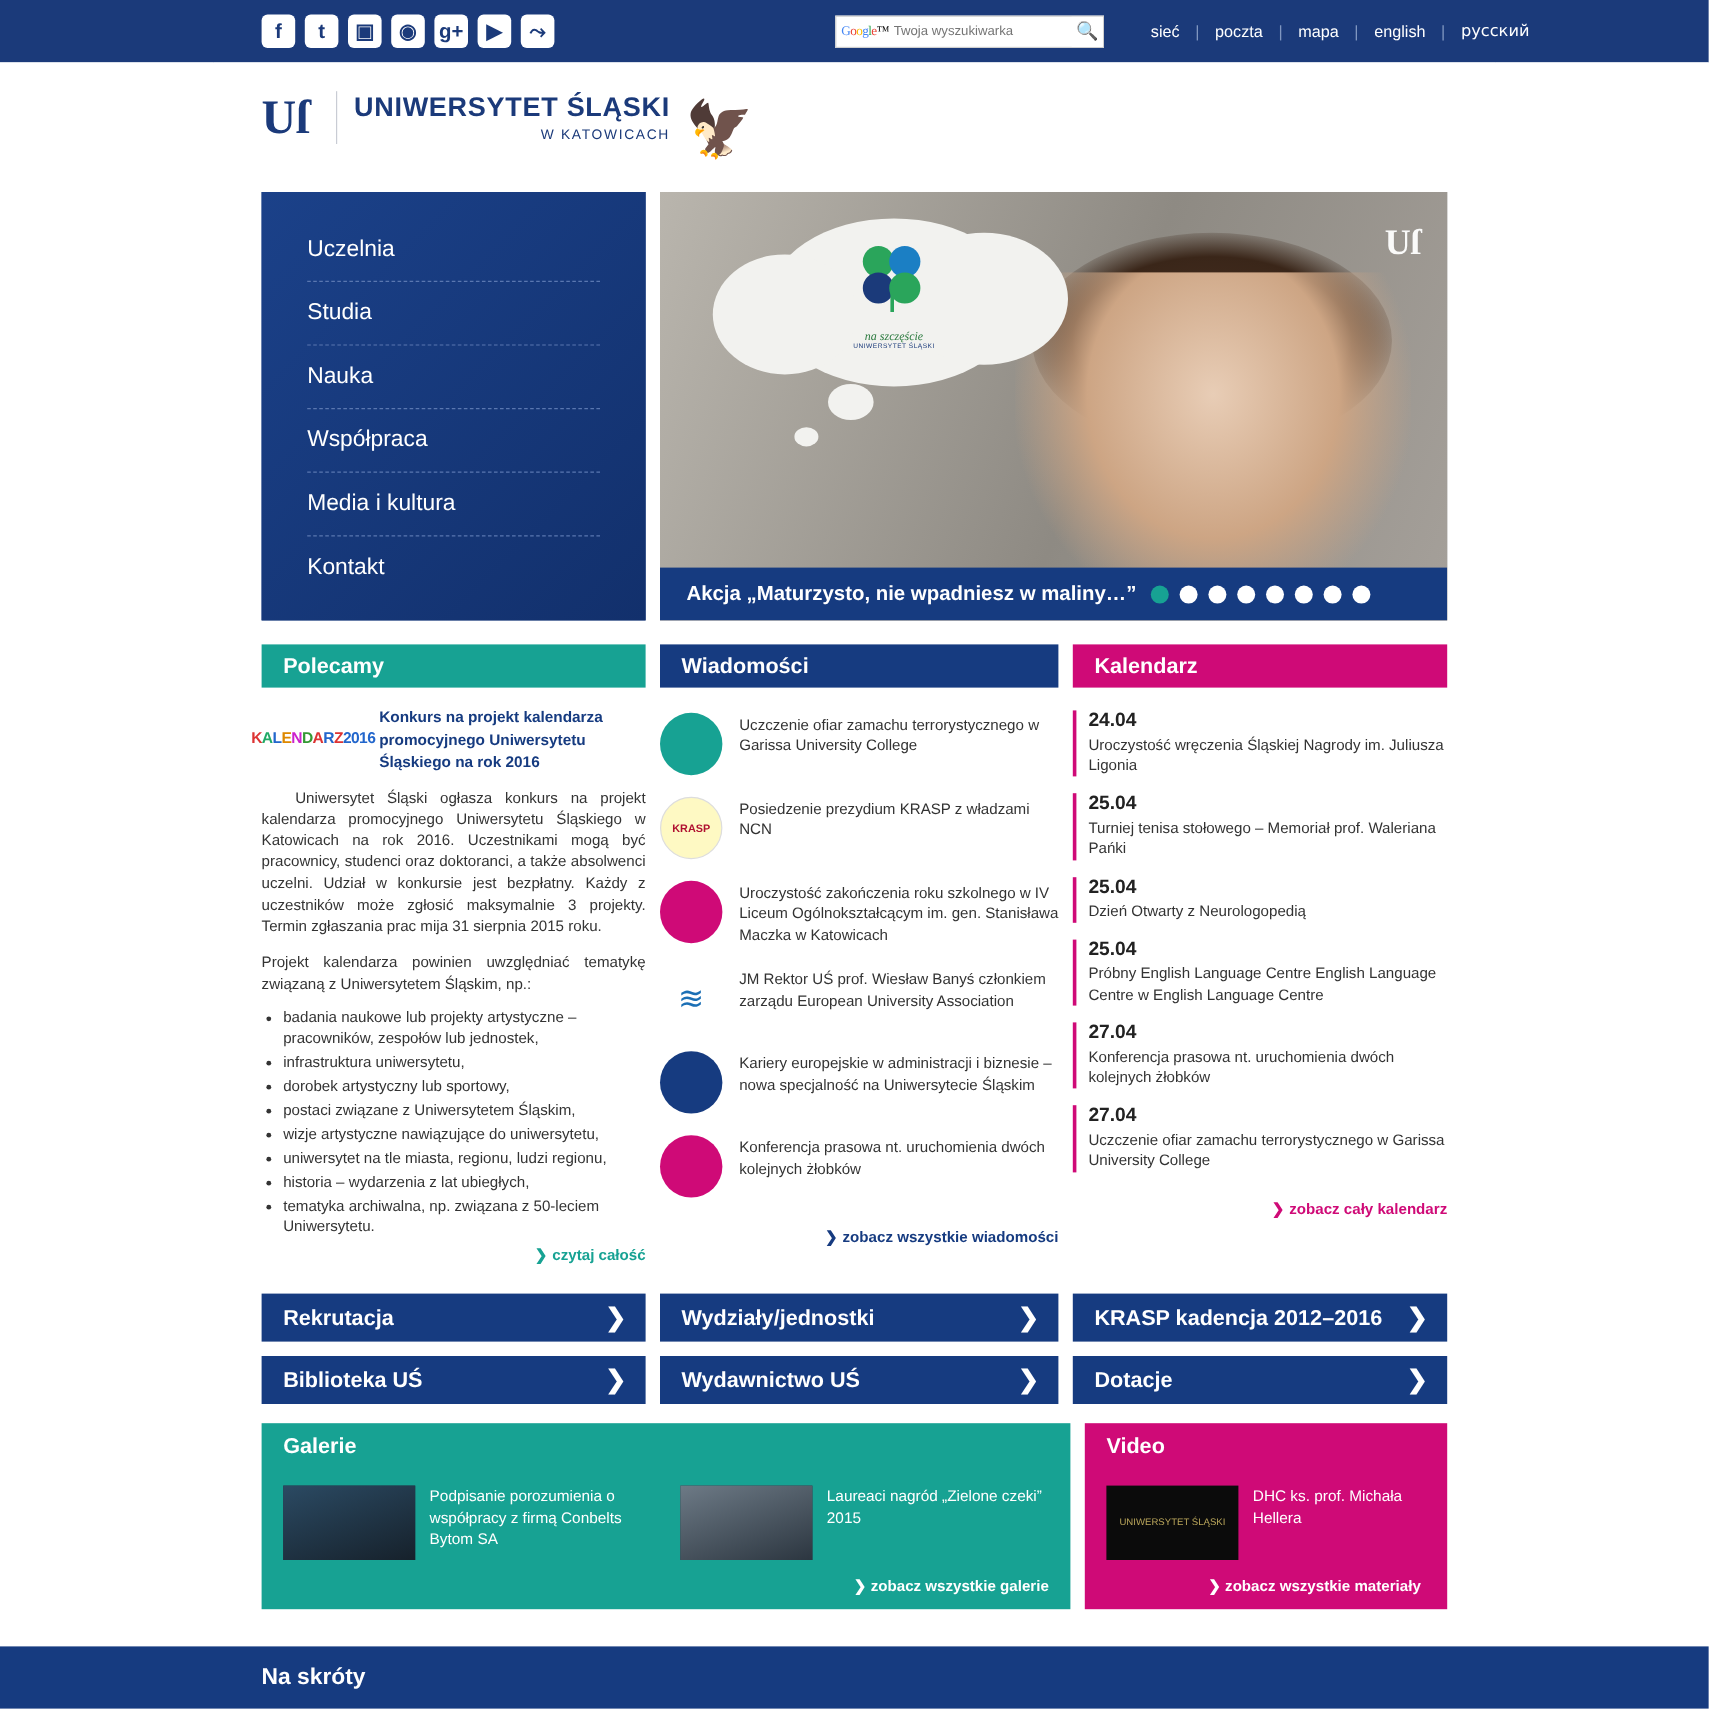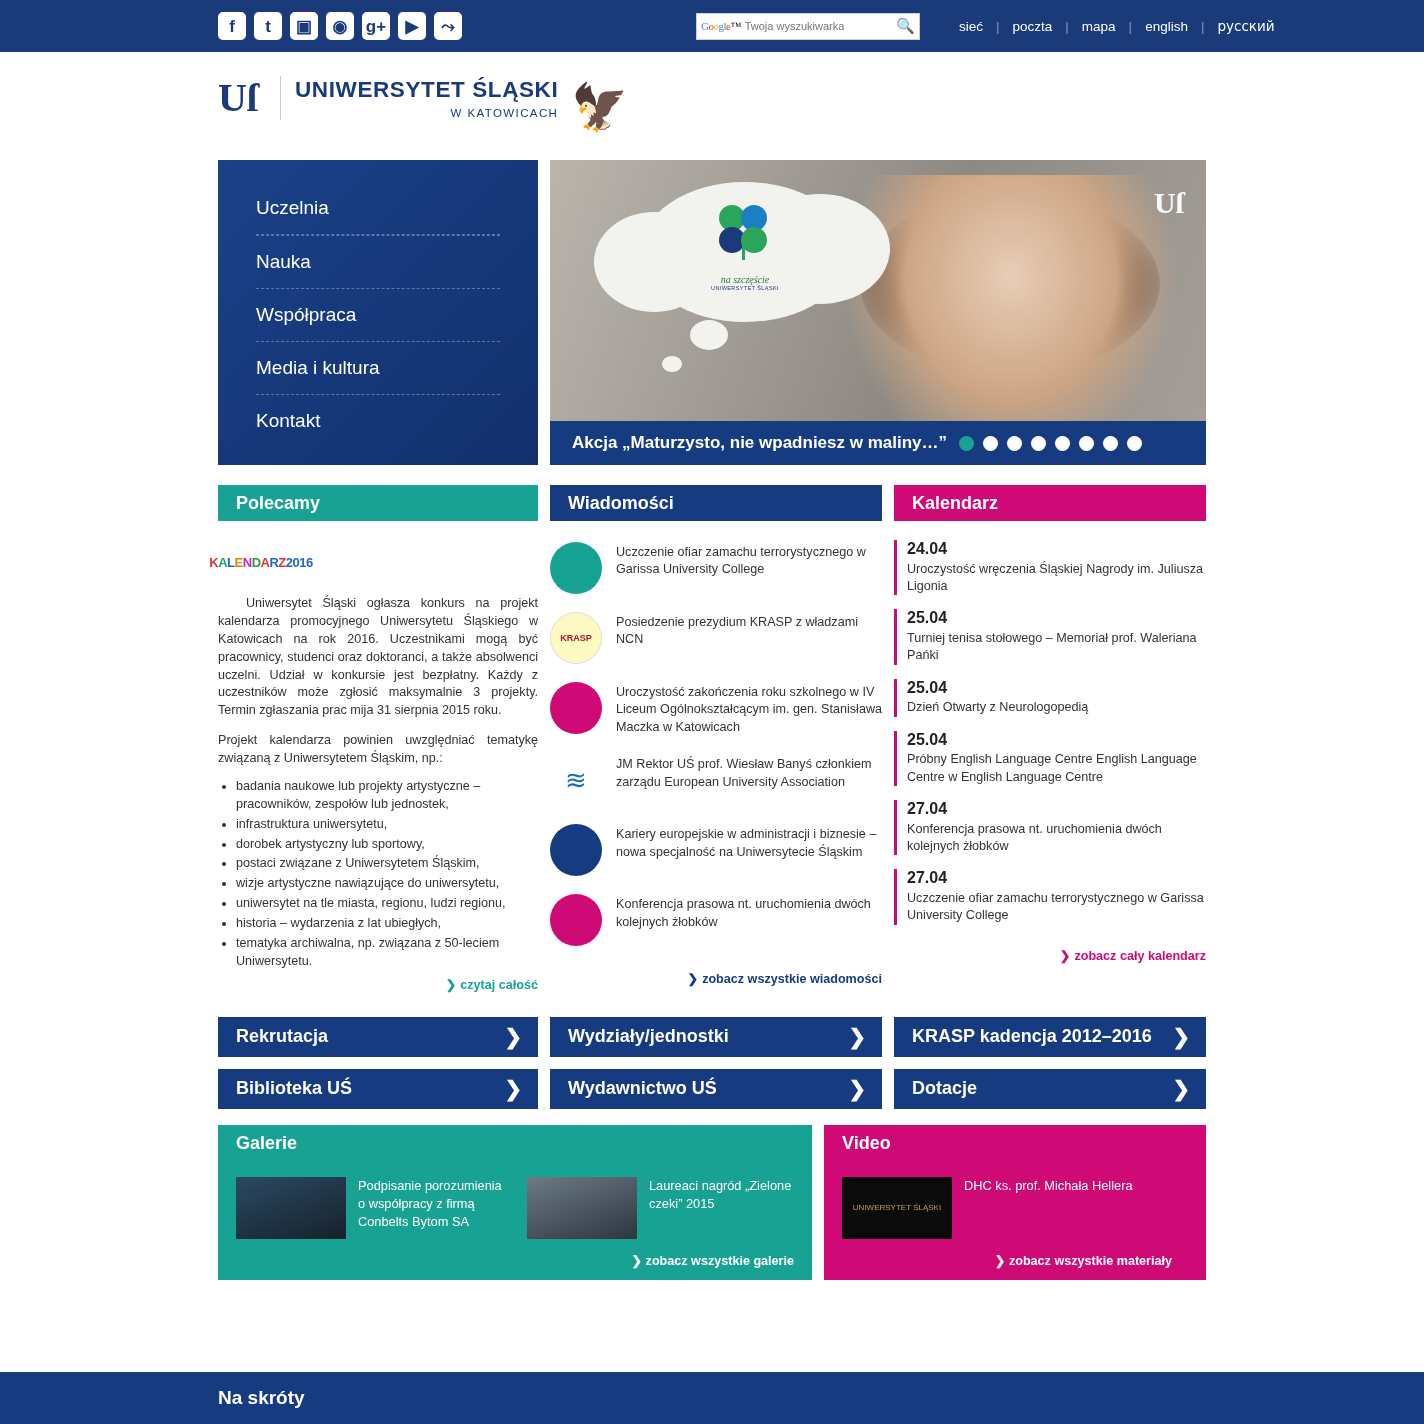"Studia" div.nav-item { html: none -> <div>Studia</div> }
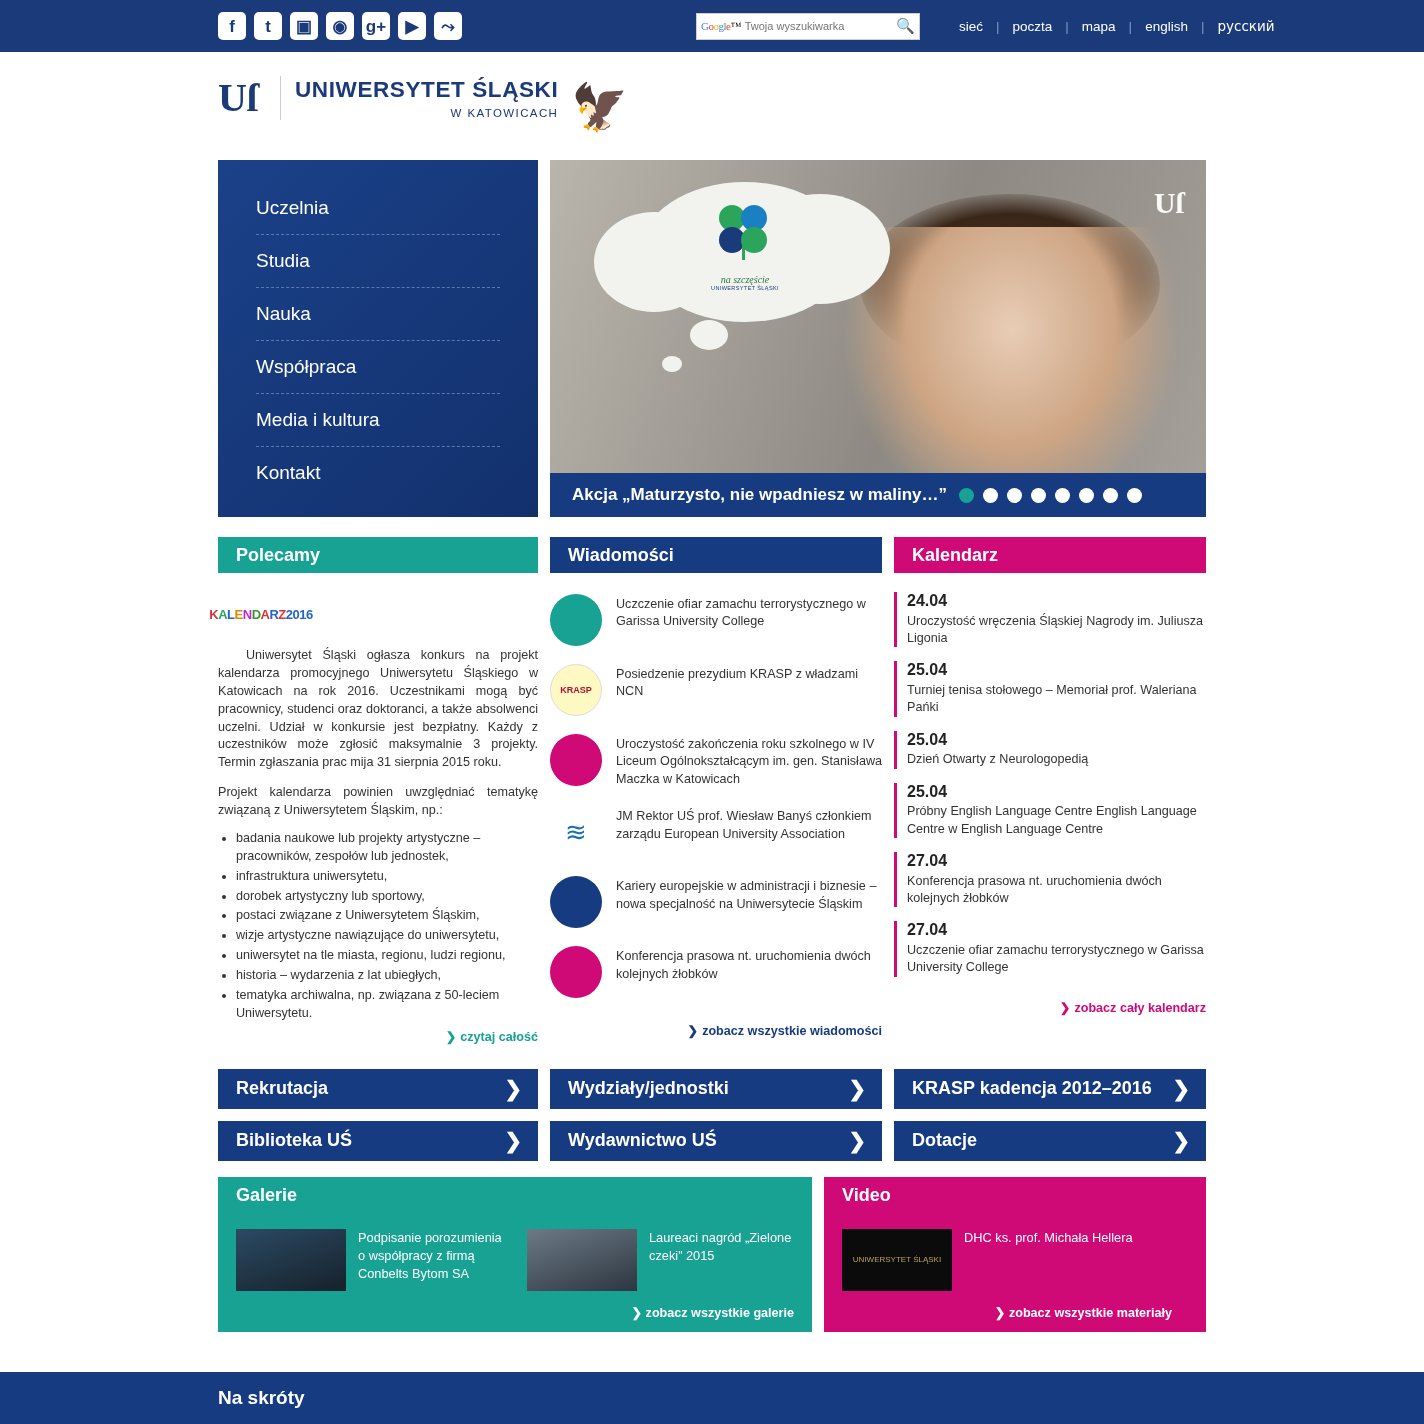"Konkurs na projekt kalendarza" div.pol-title { html: none -> <div>Konkurs na projekt kalendarza promocyjnego Uniwersytetu Śląskiego na rok 2016</div> }
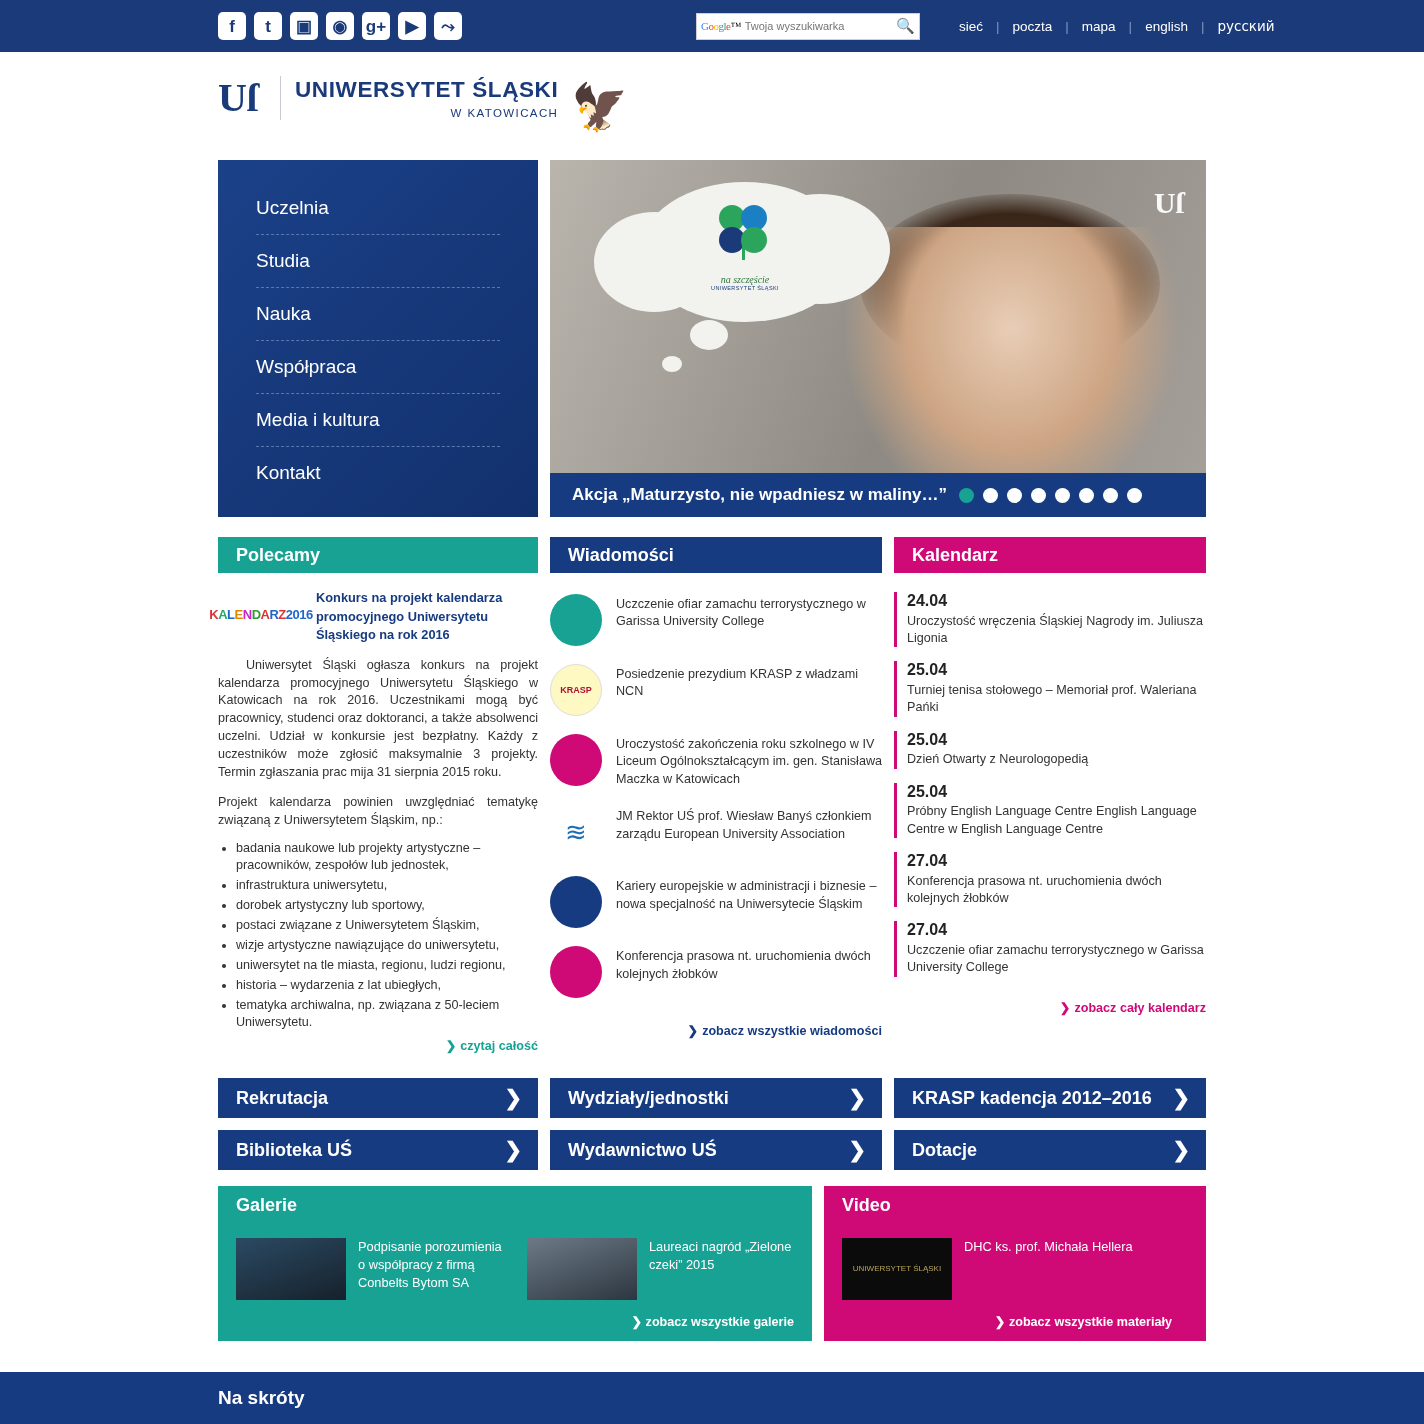"Video" .vid { padding: 0 16px 12px 0 -> 0 4px 12px 0; width: 382px -> 302px }
